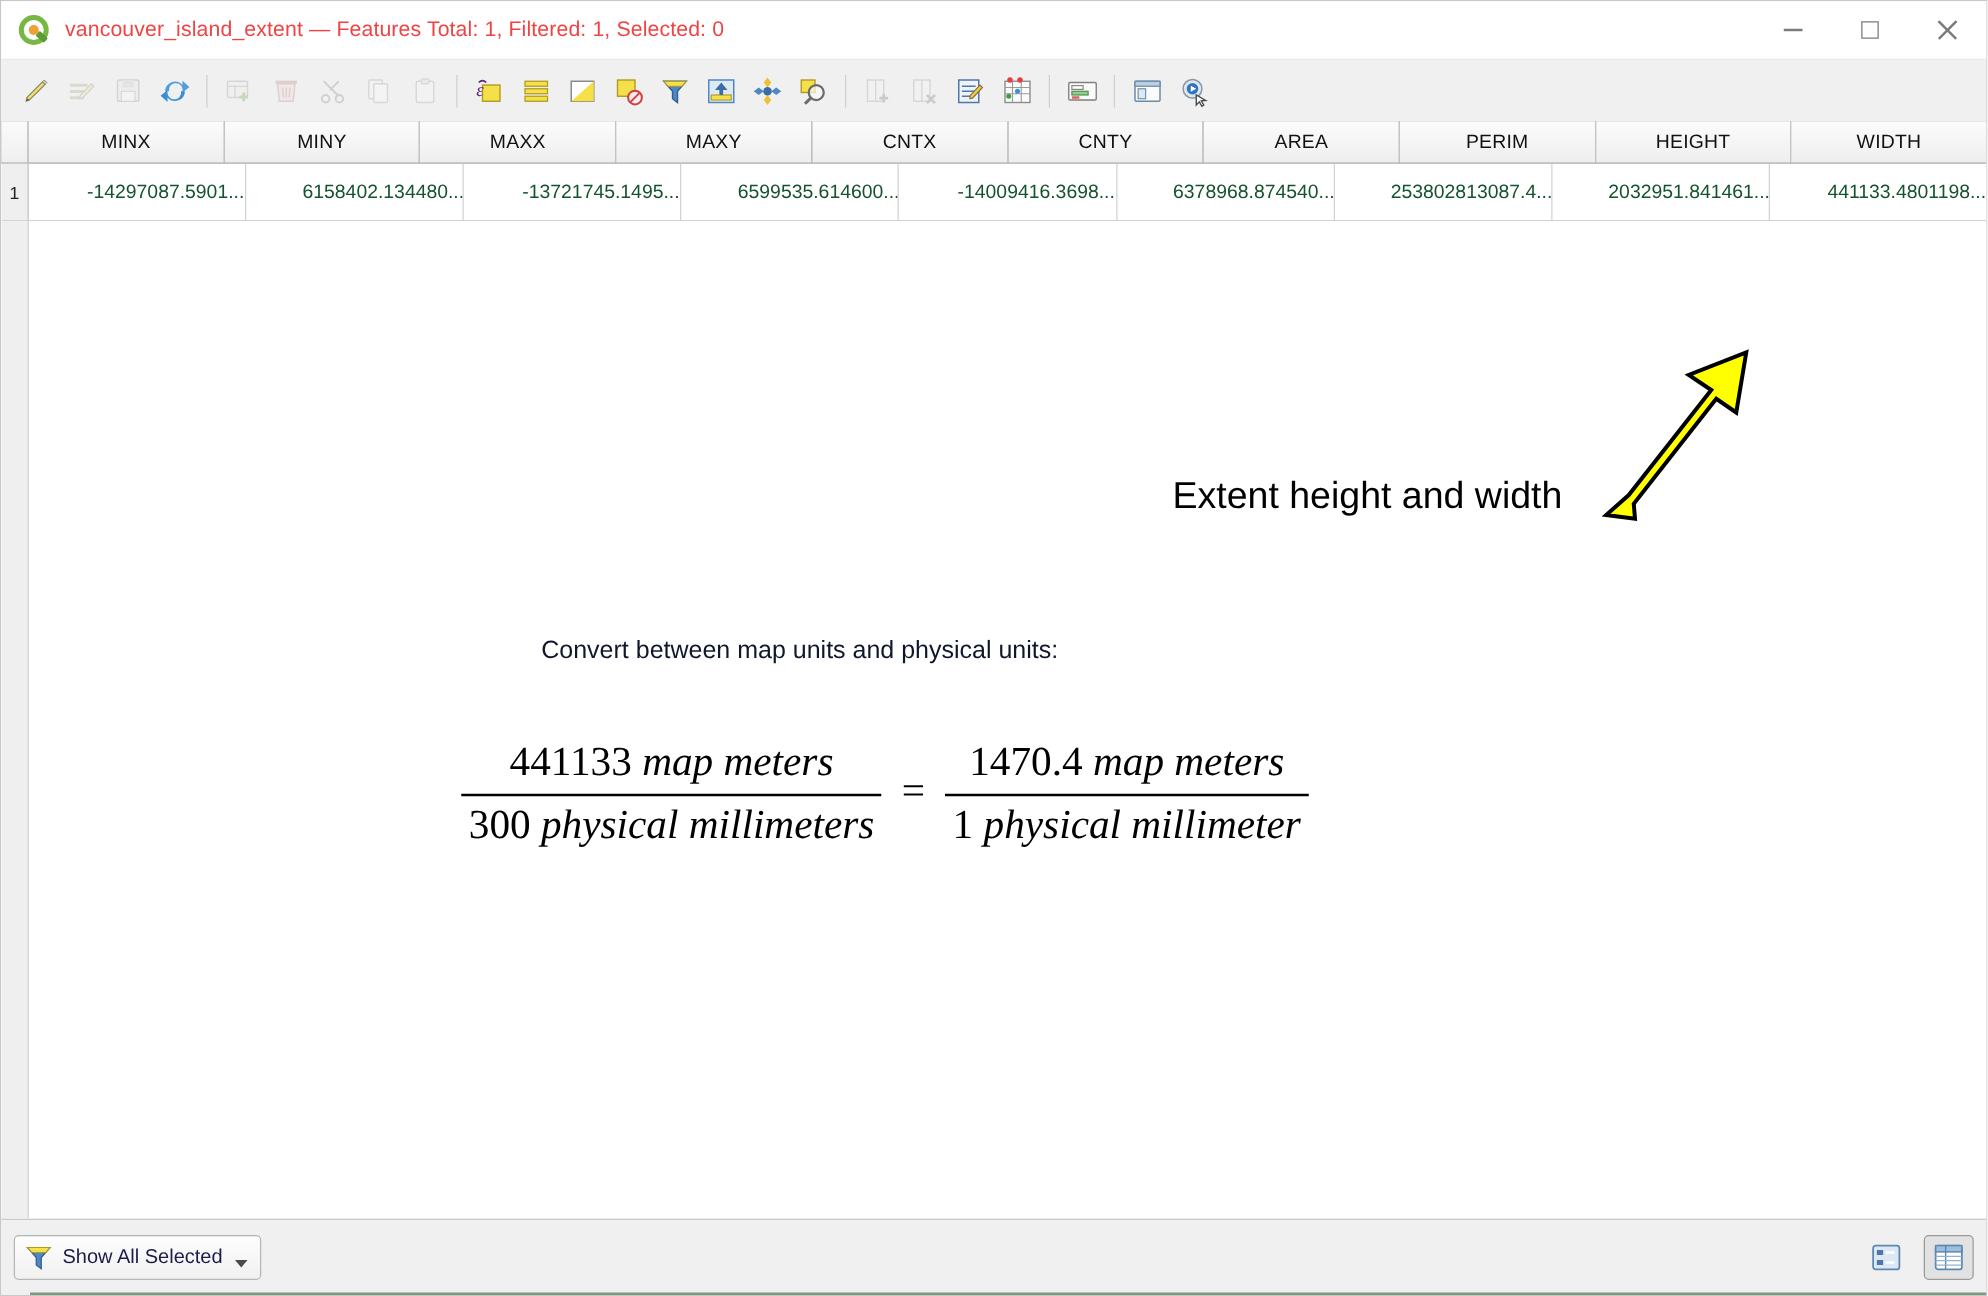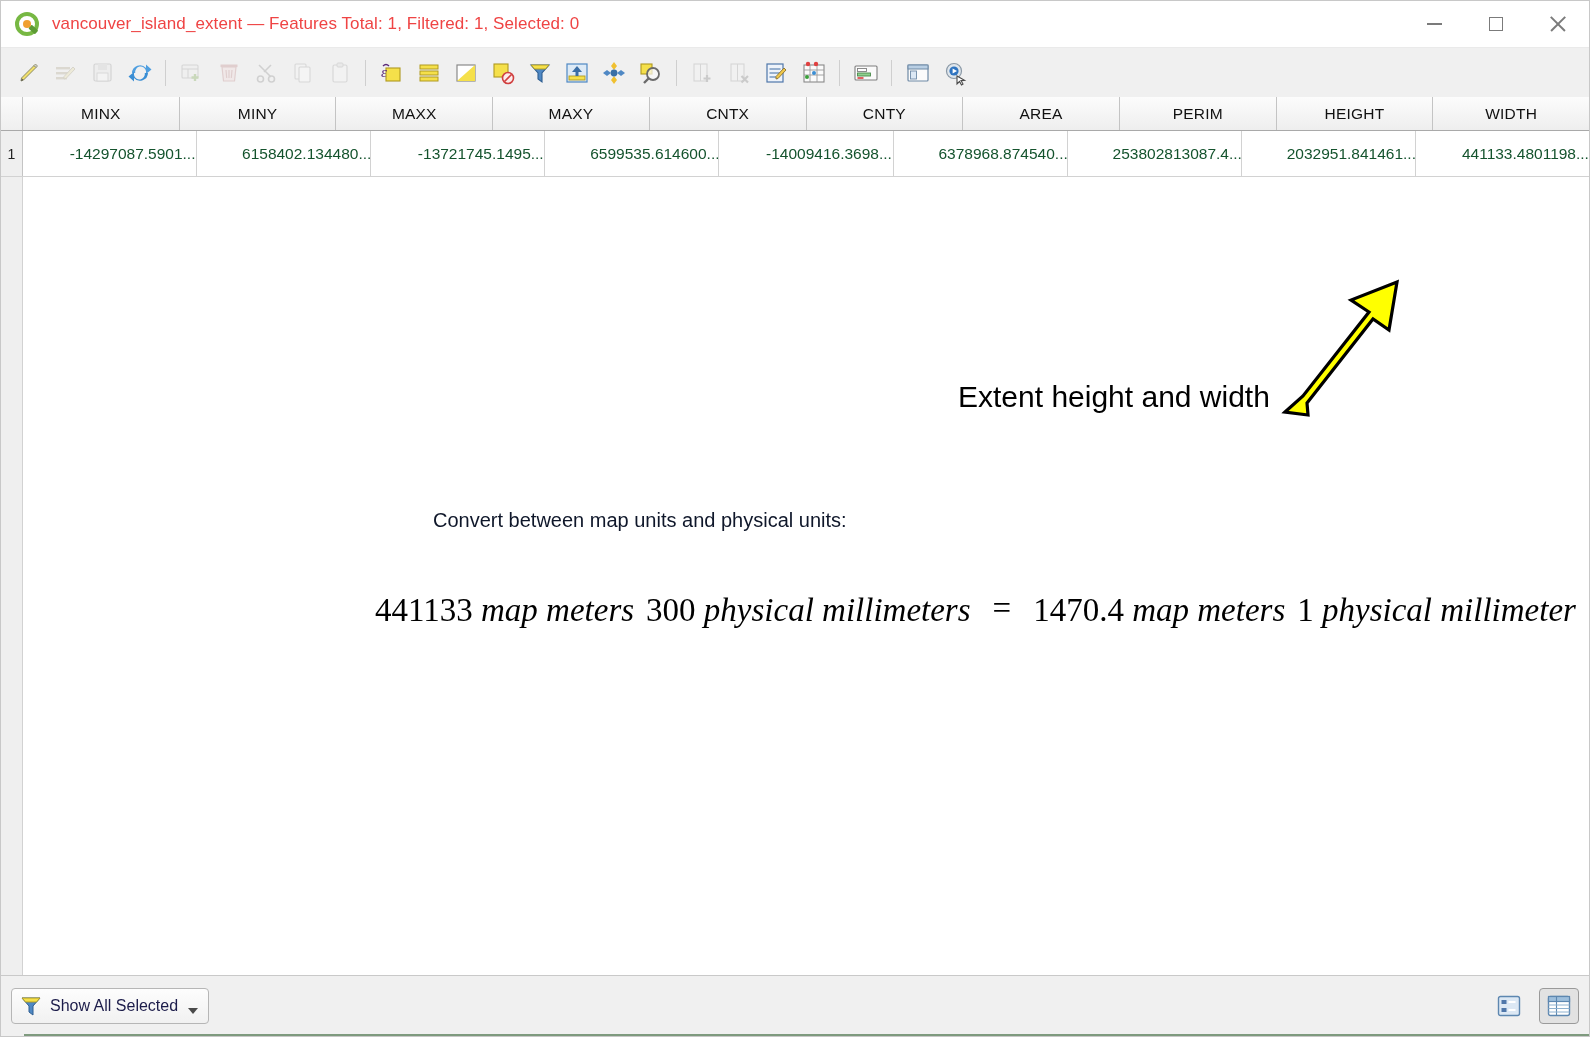"Extent height and width" div.anno-text { left: 934px -> 914px }
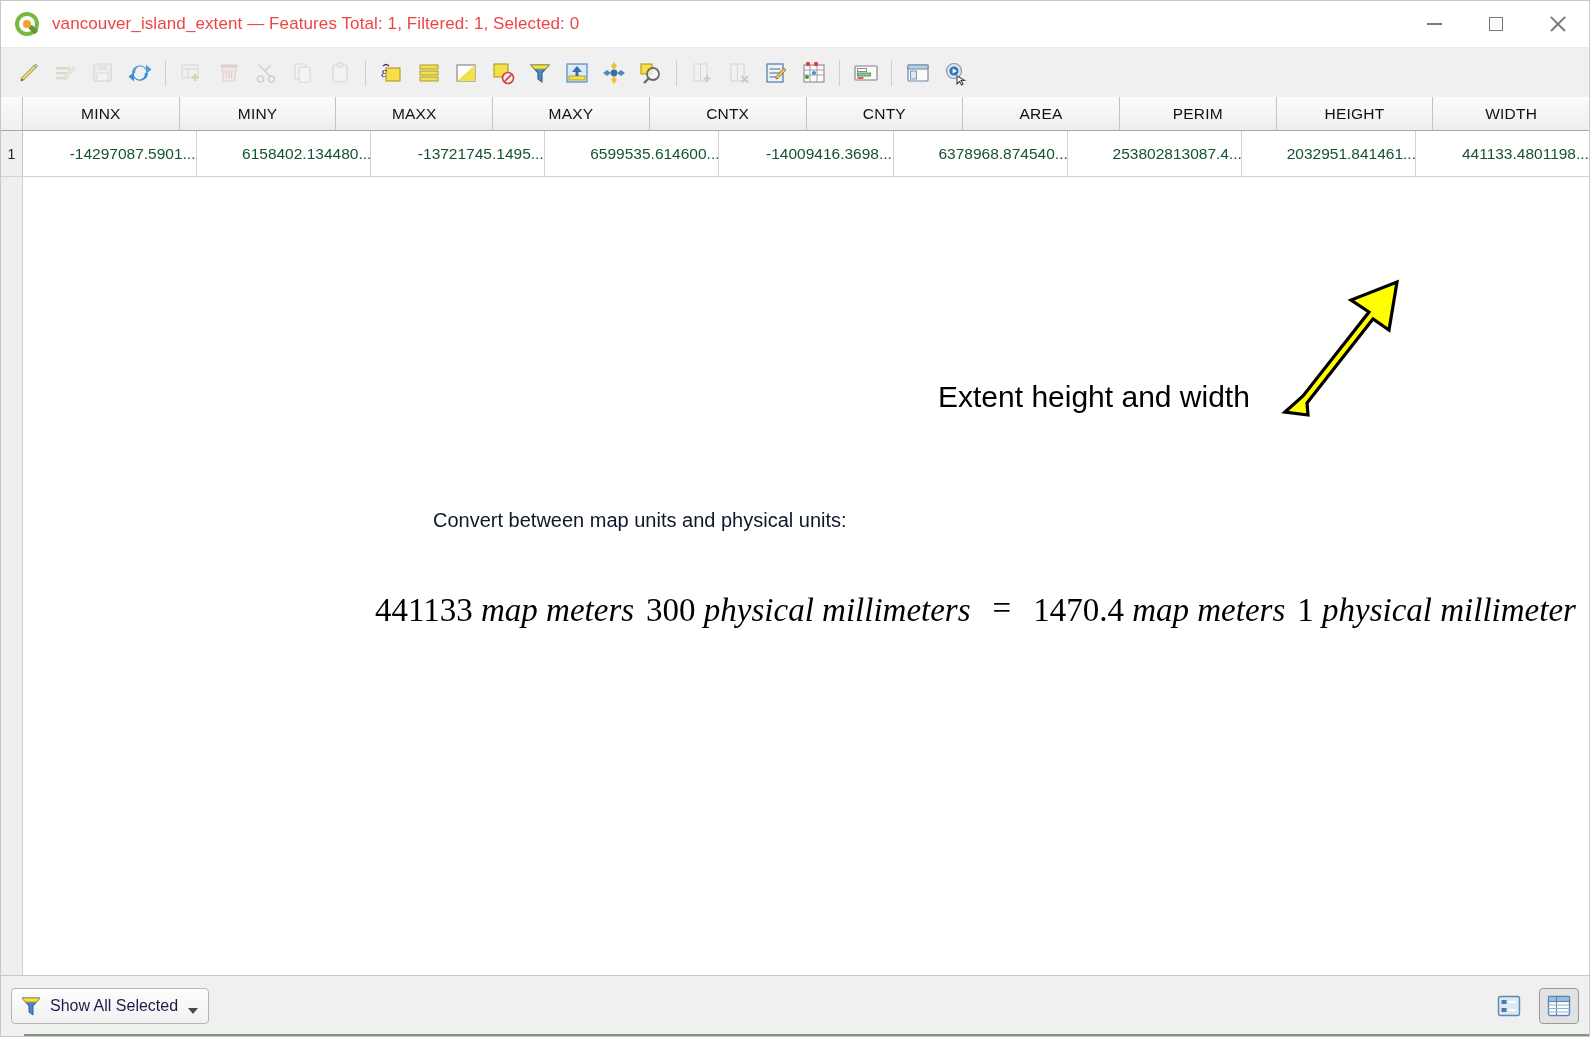"441133 map meters" .frac { flex-direction: row -> column }
